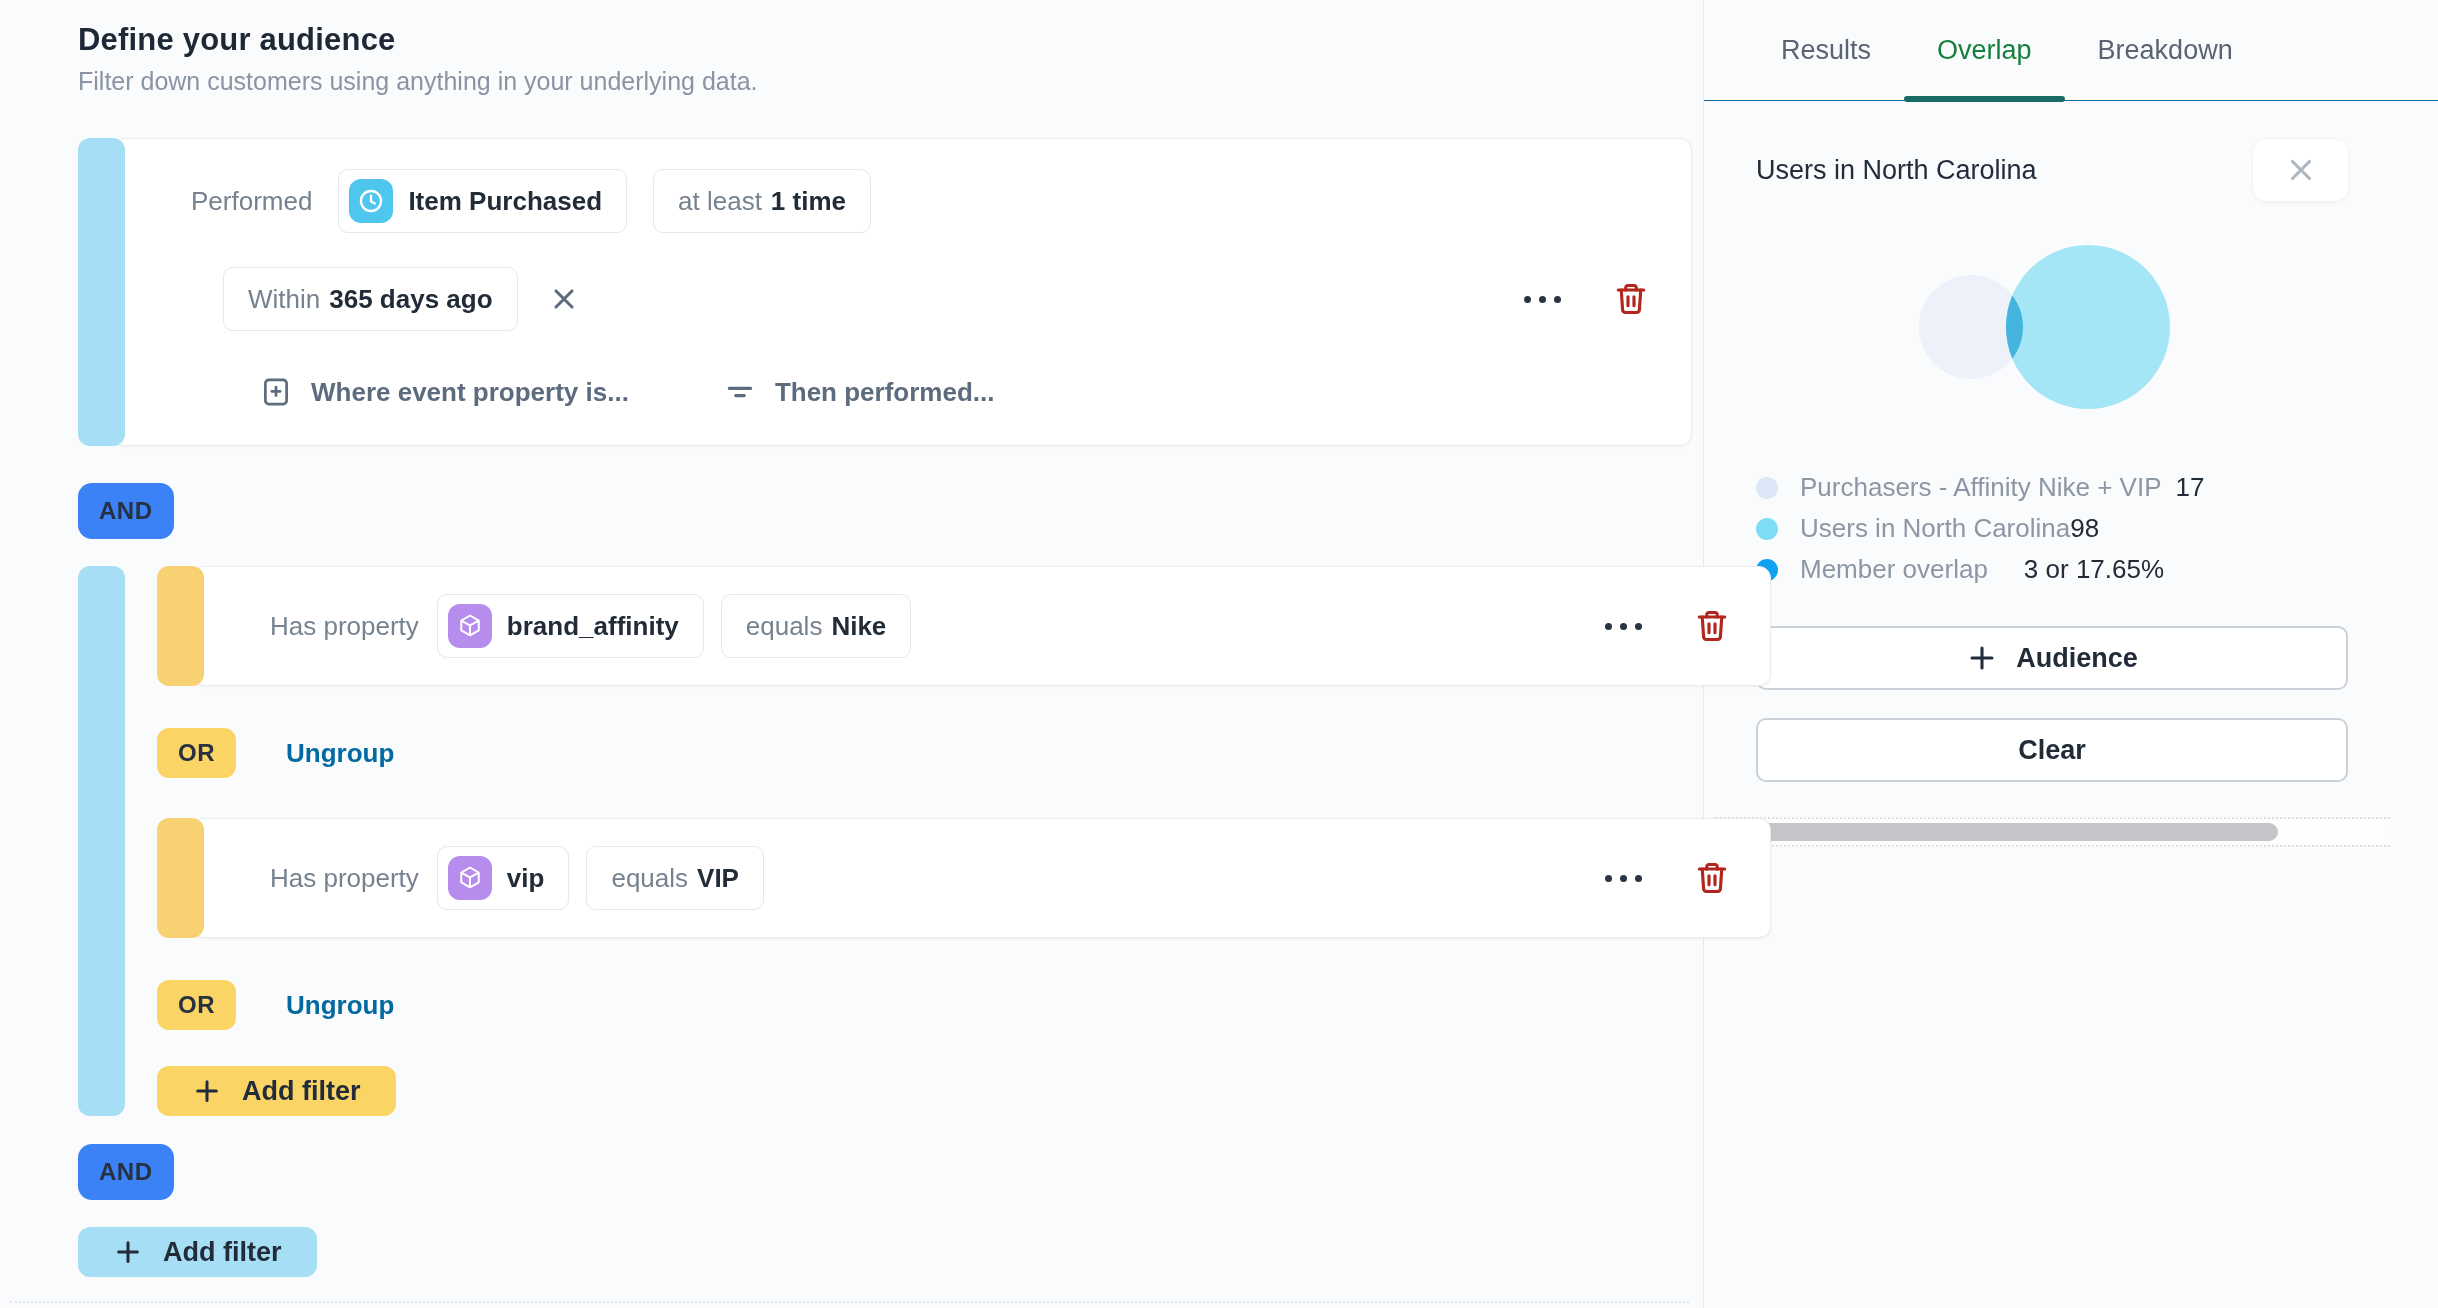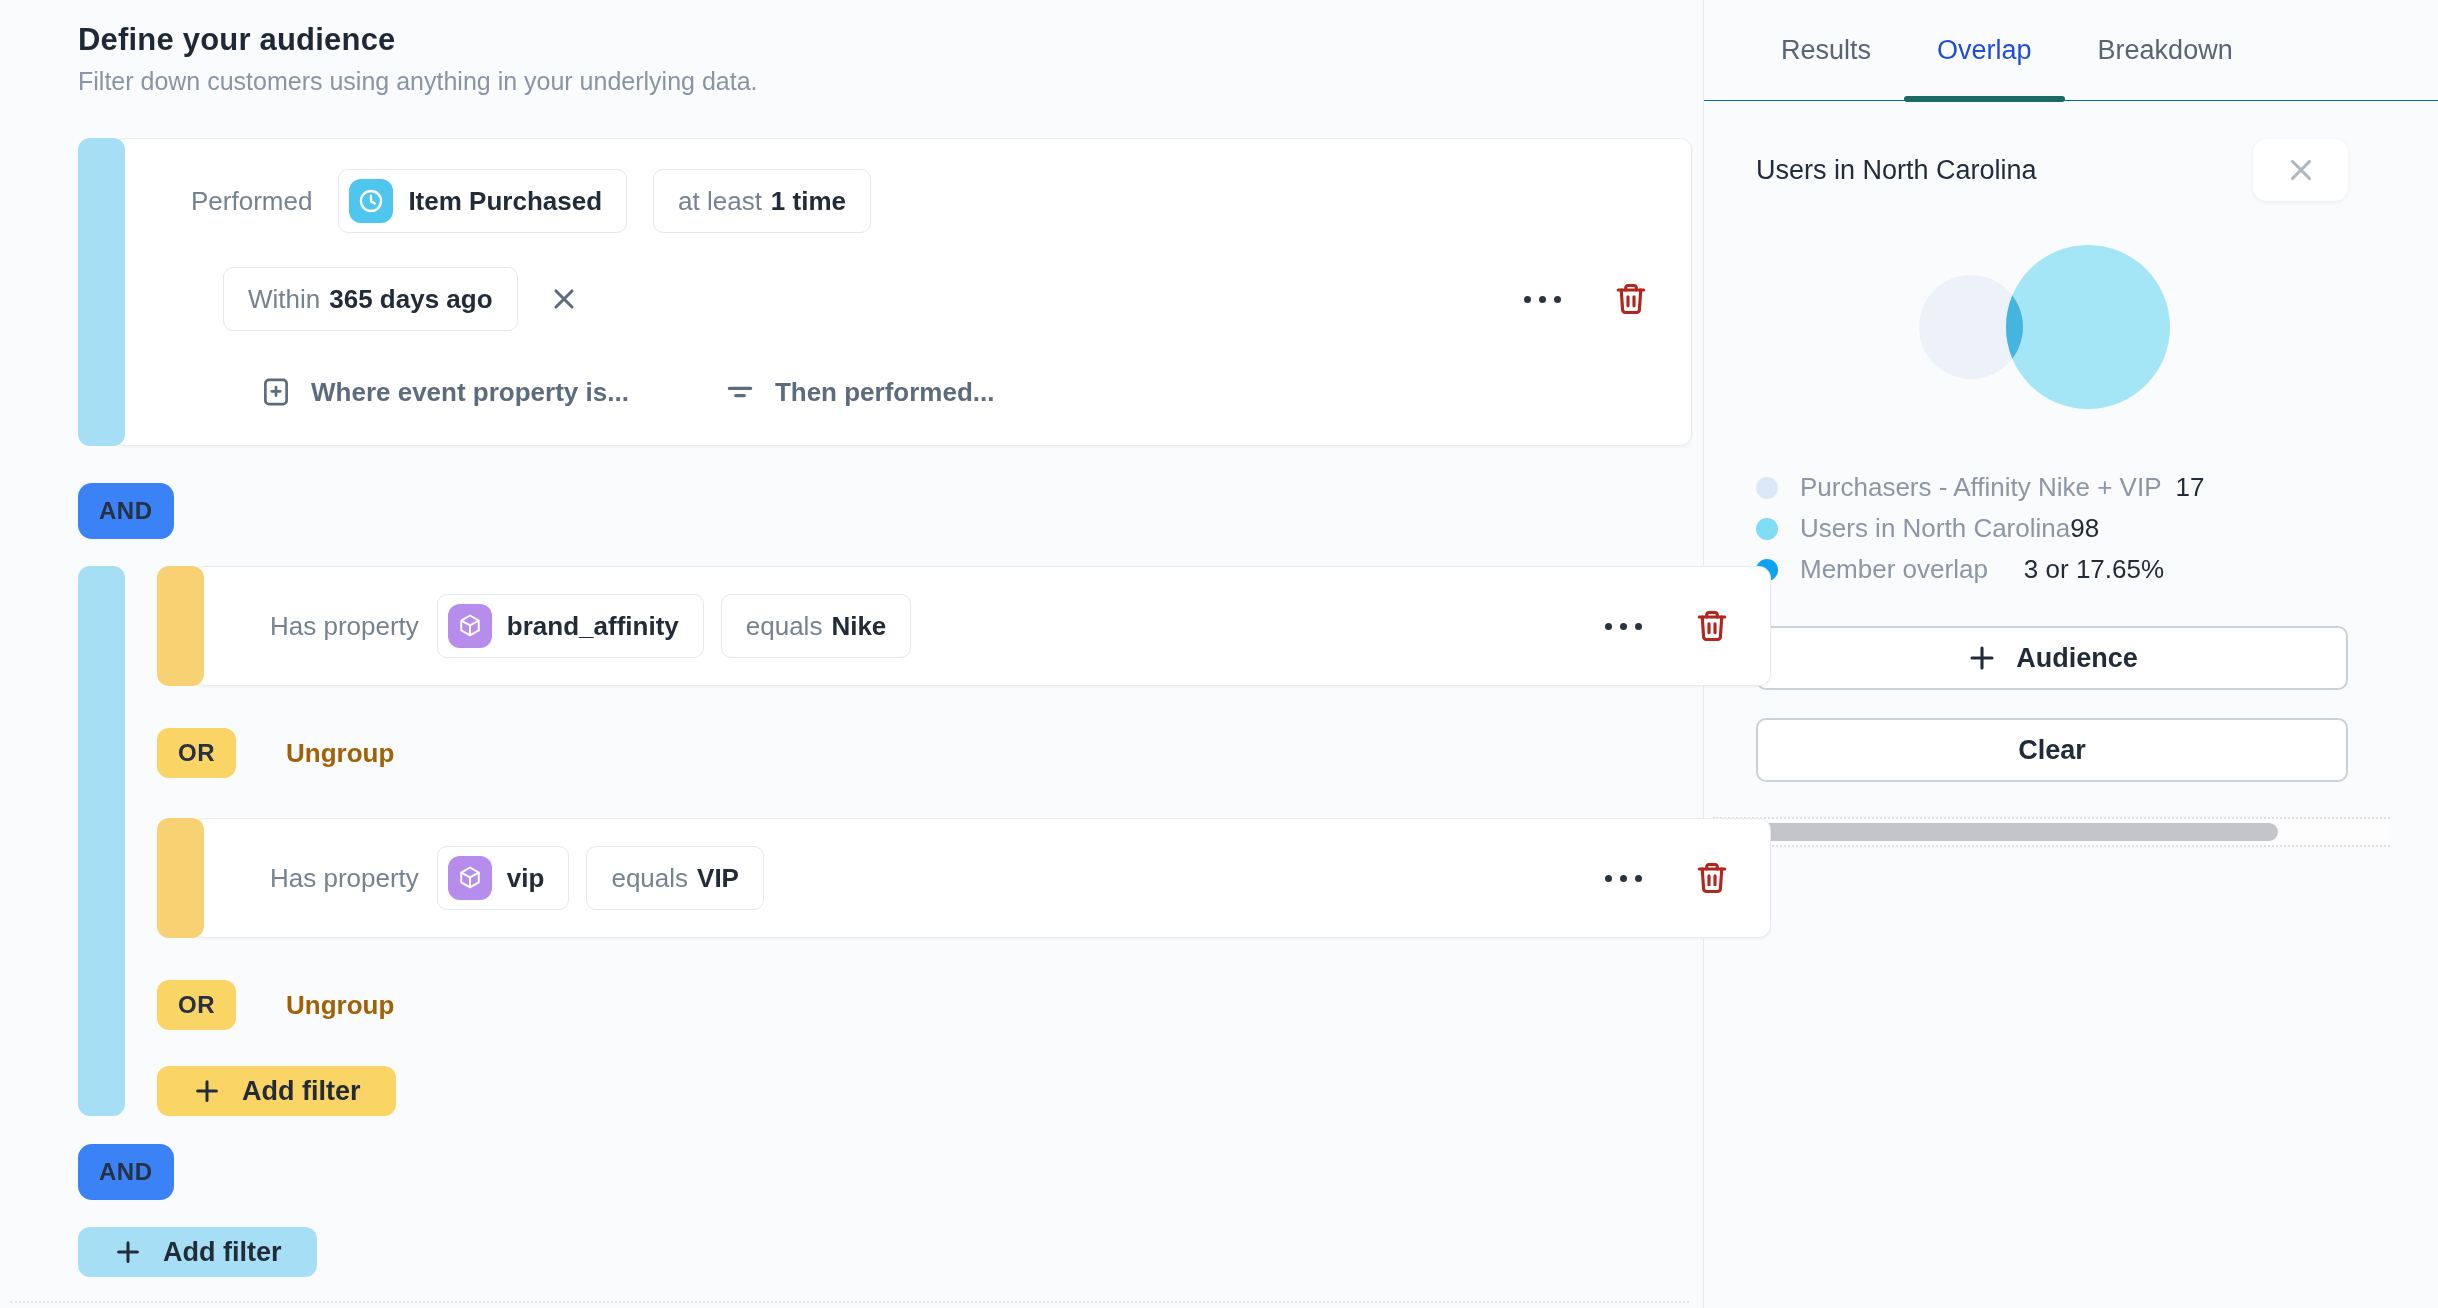"Overlap" .tab.active { color: #1d4ed8 -> #15803d }
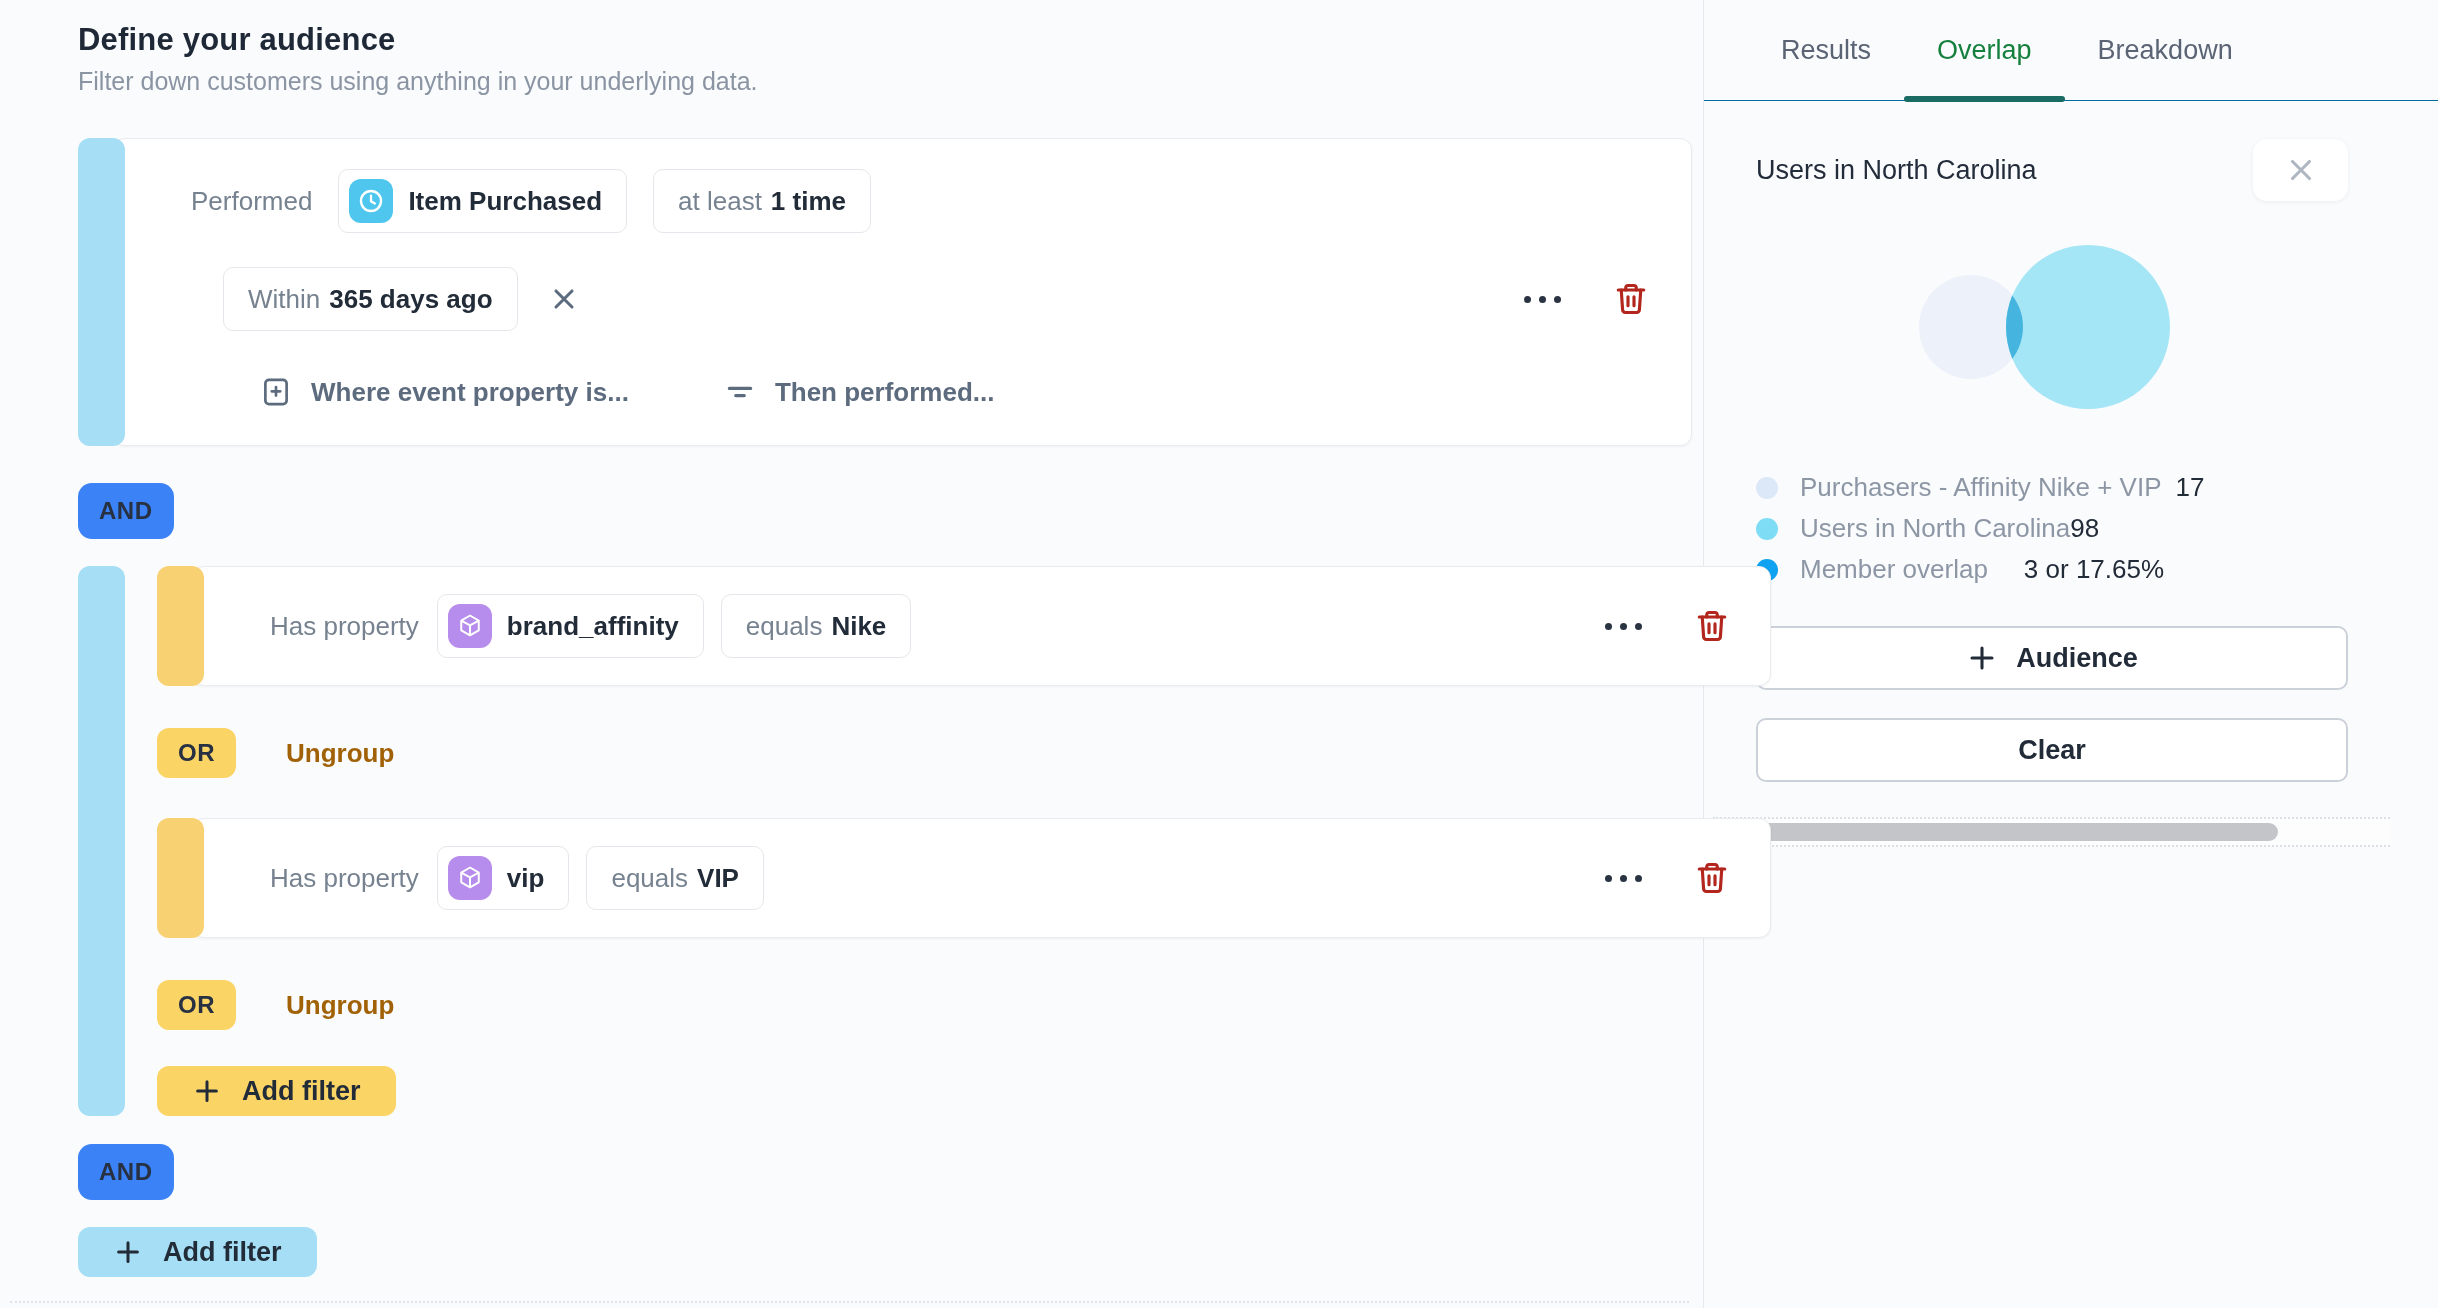"Ungroup" .ungroup { color: #a16207 -> #0369a1 }
